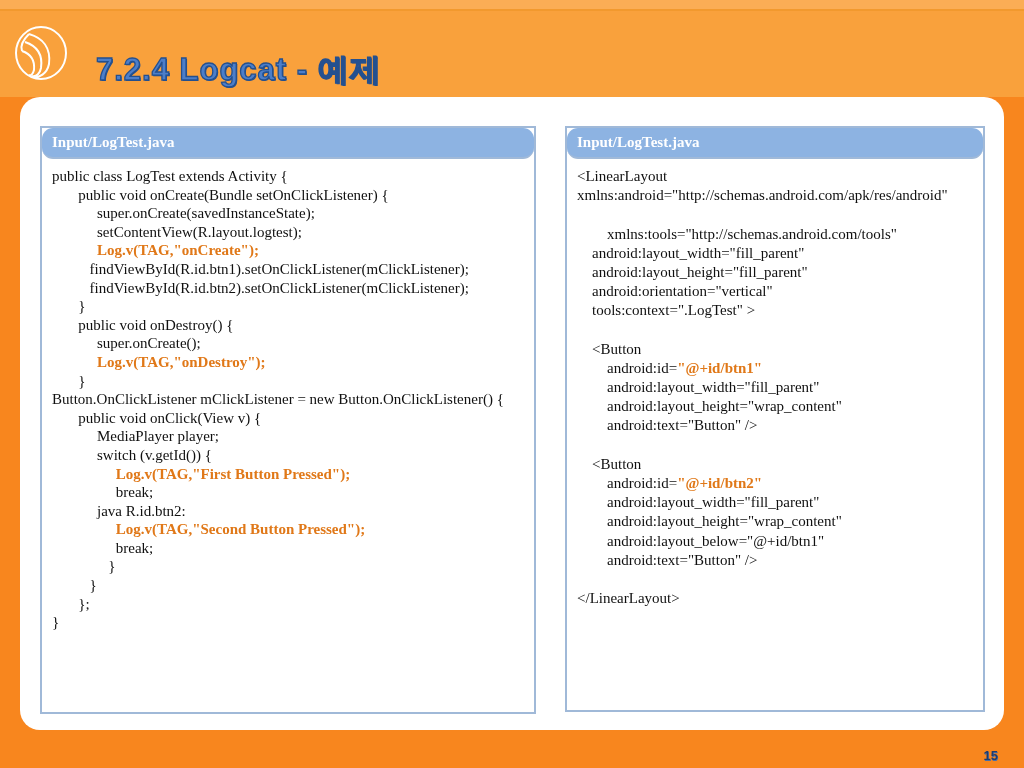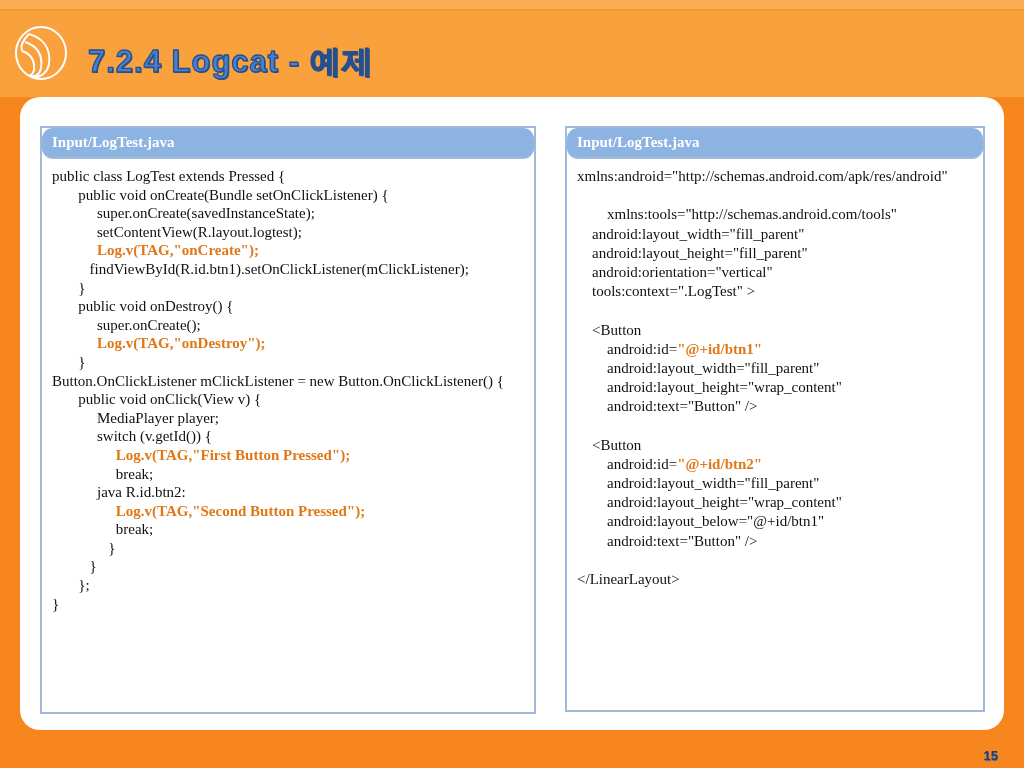"7.2.4 Logcat - 예제" .slide-title { margin: 0 -> 8px }
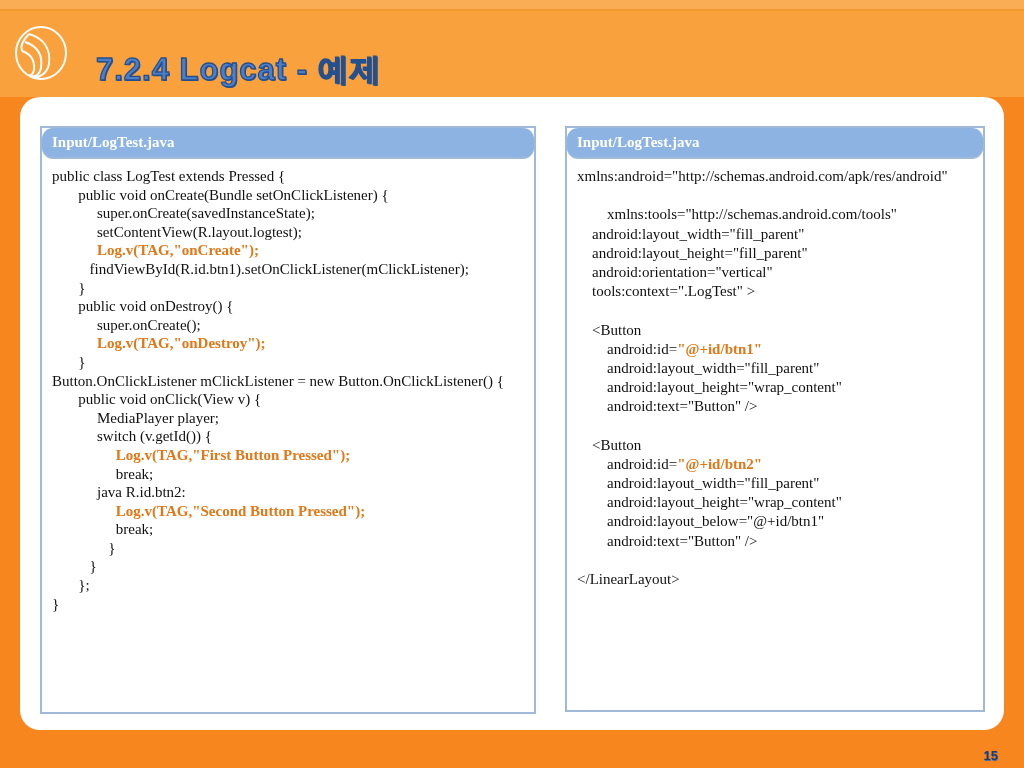"public class LogTest extends Pressed" span { text: Pressed -> Activity }
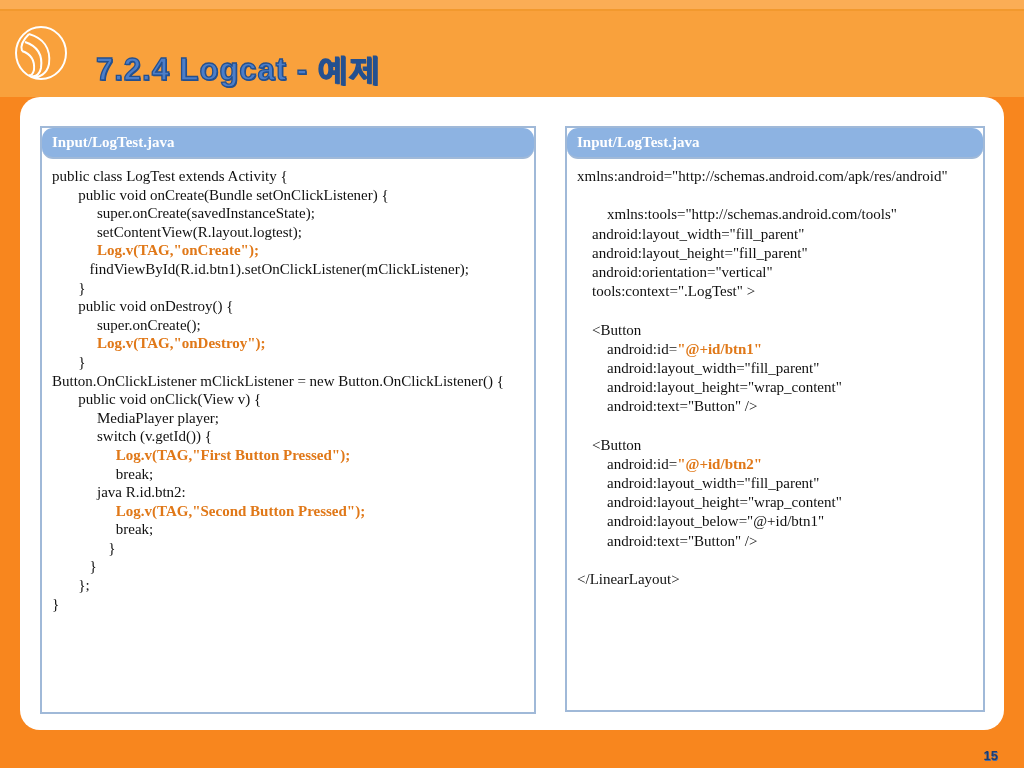"<LinearLayout" div.code-line { html: none -> <div><span>&lt;LinearLayout</span></div> }
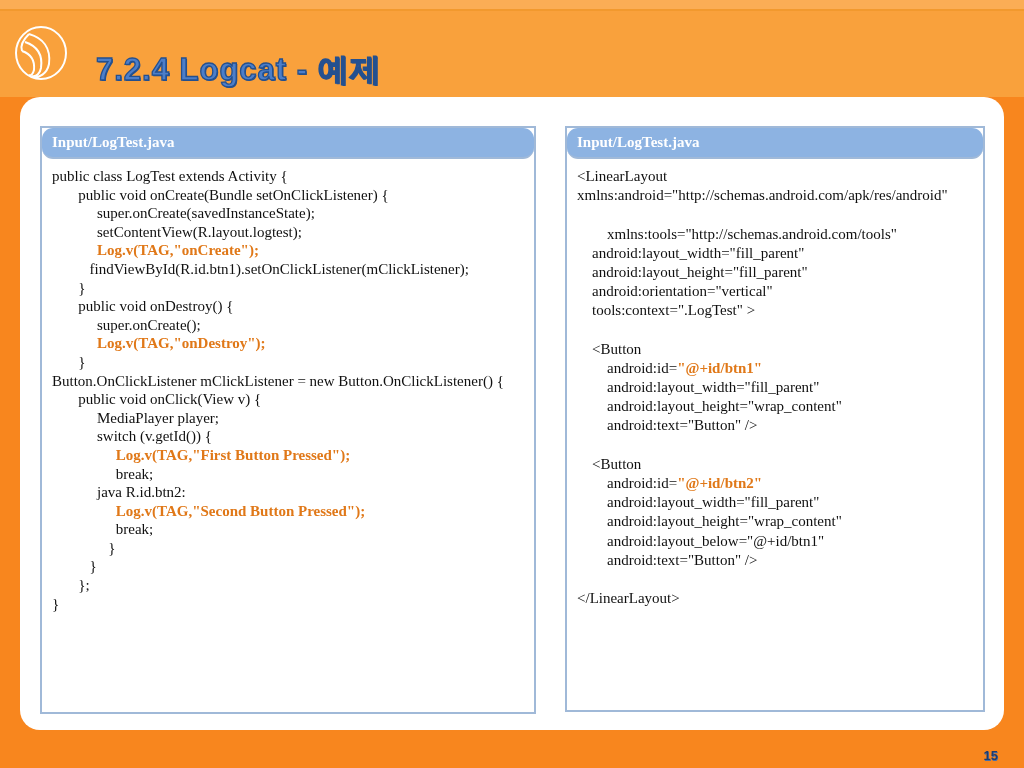"findViewById(R.id.btn2).setOnClickListen" div.code-line { html: none -> <div><span> findViewById(R.id.btn2).setOnClickListener(mClickListener);</span></div> }
